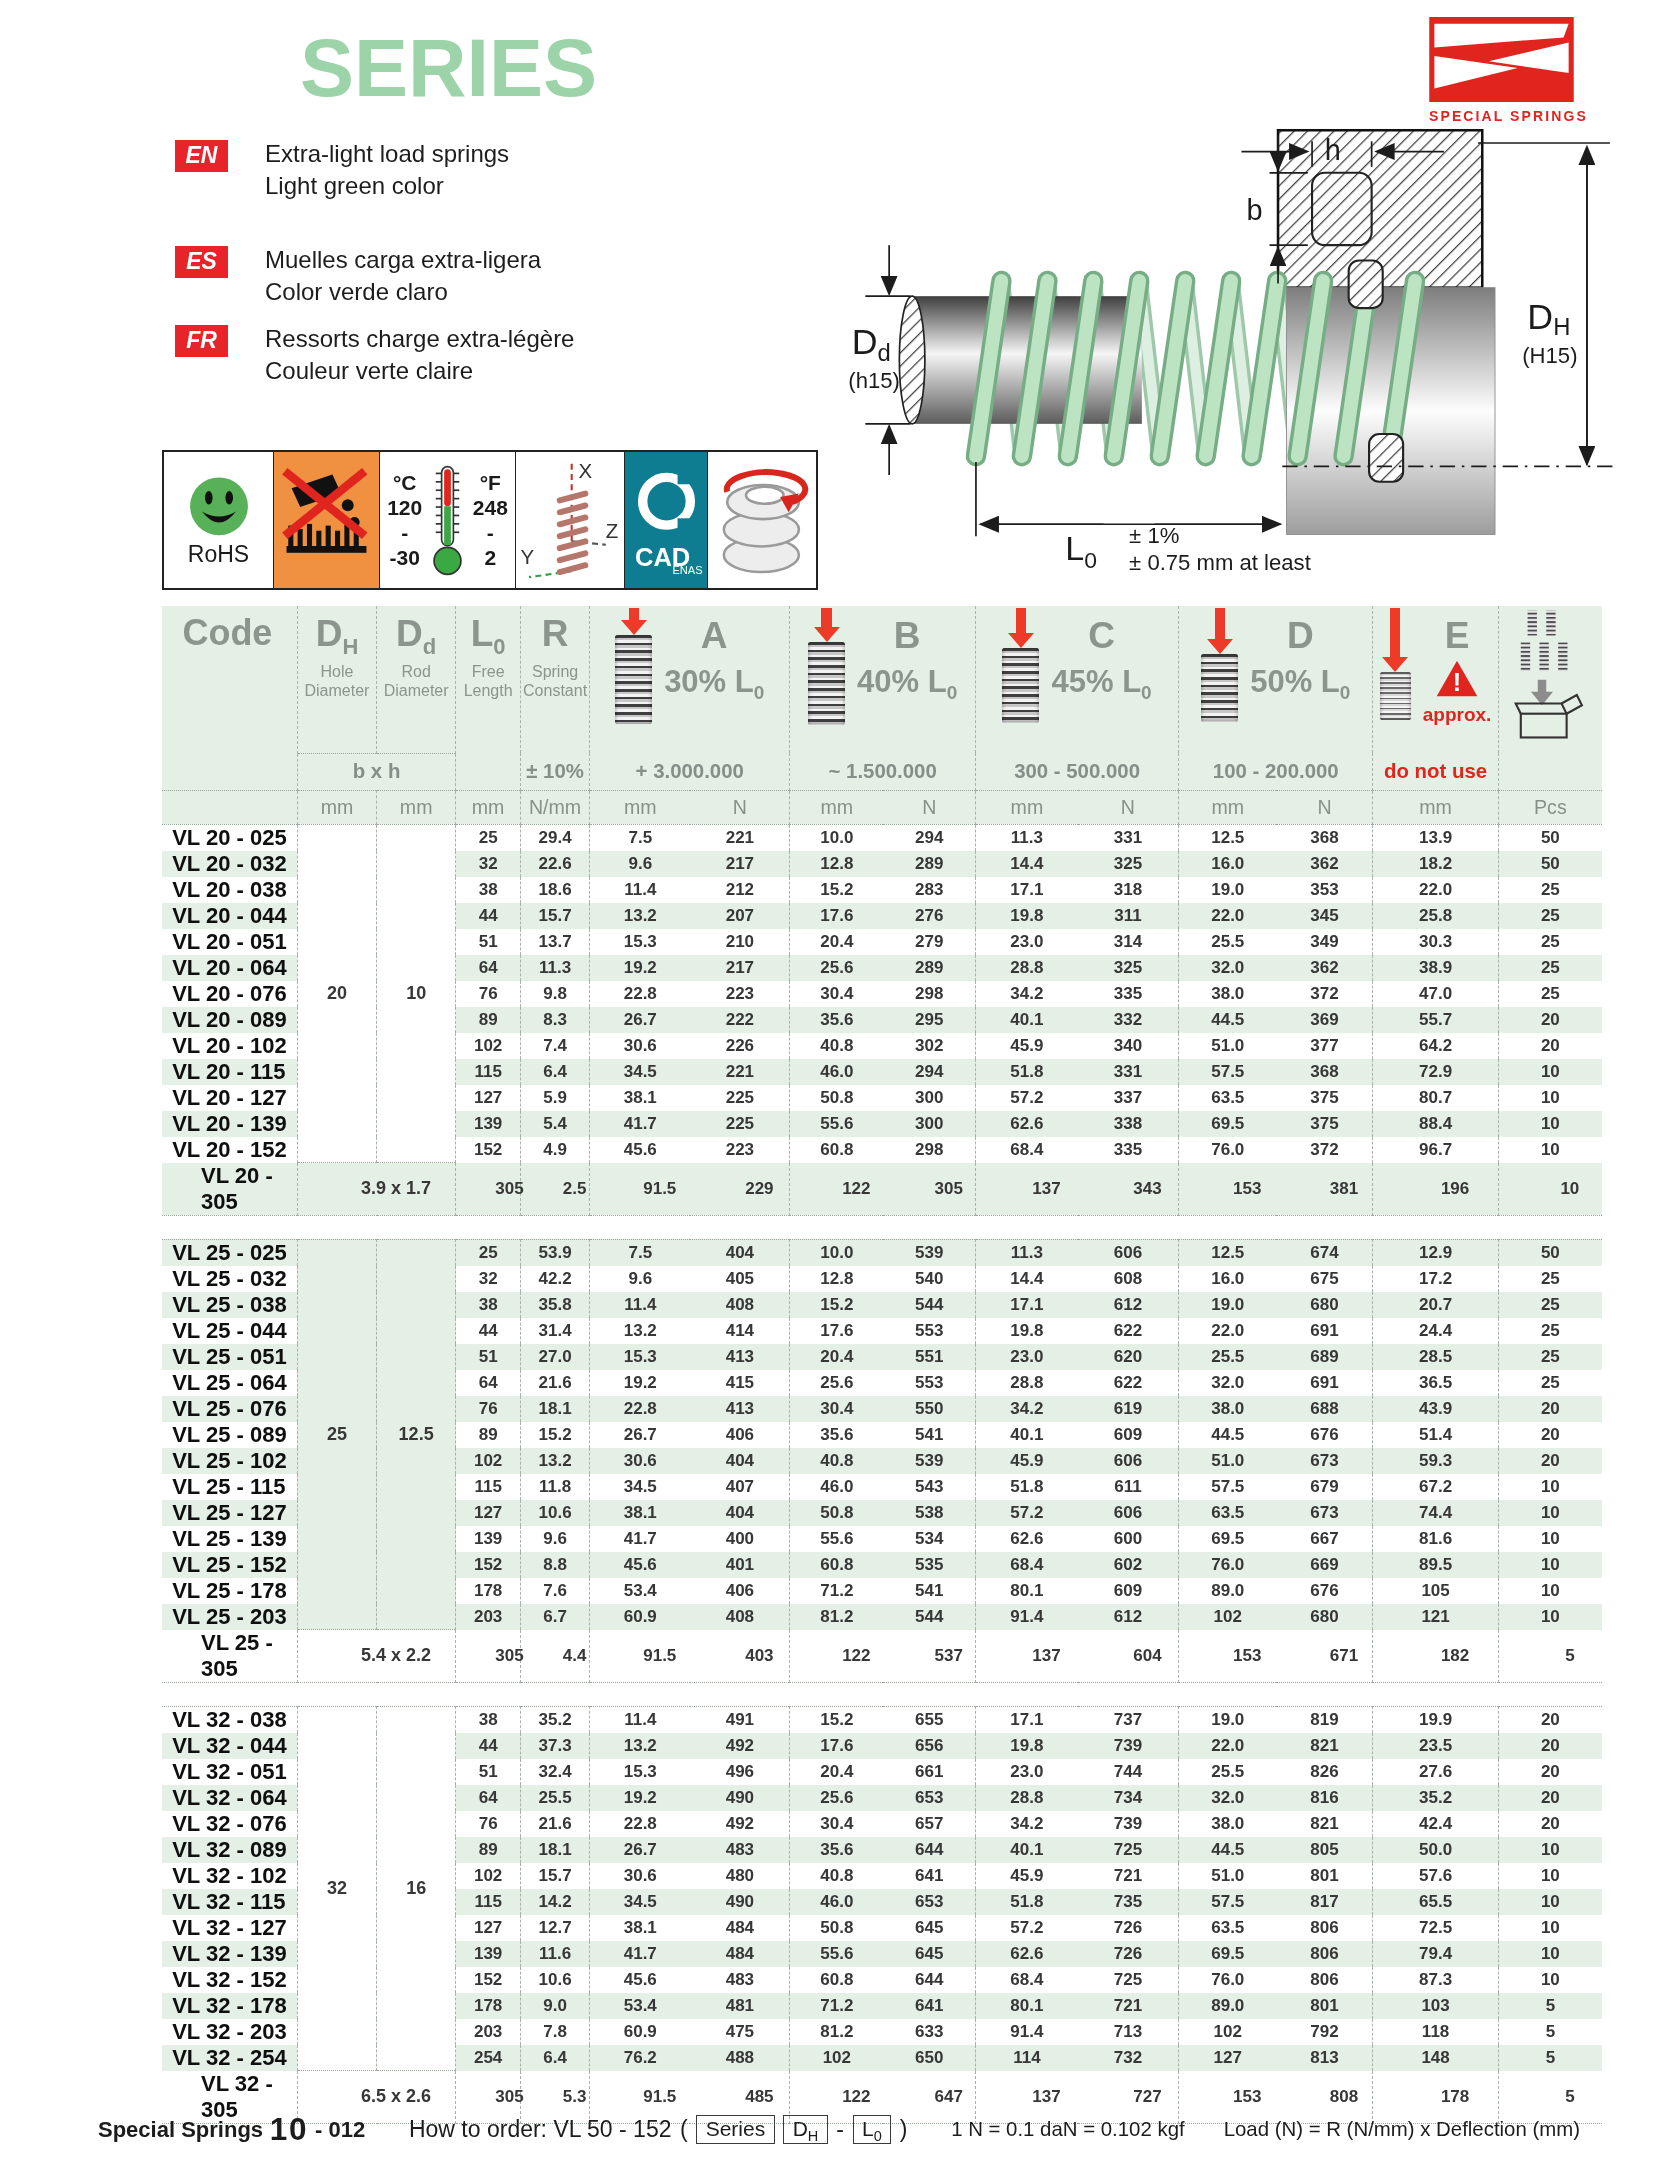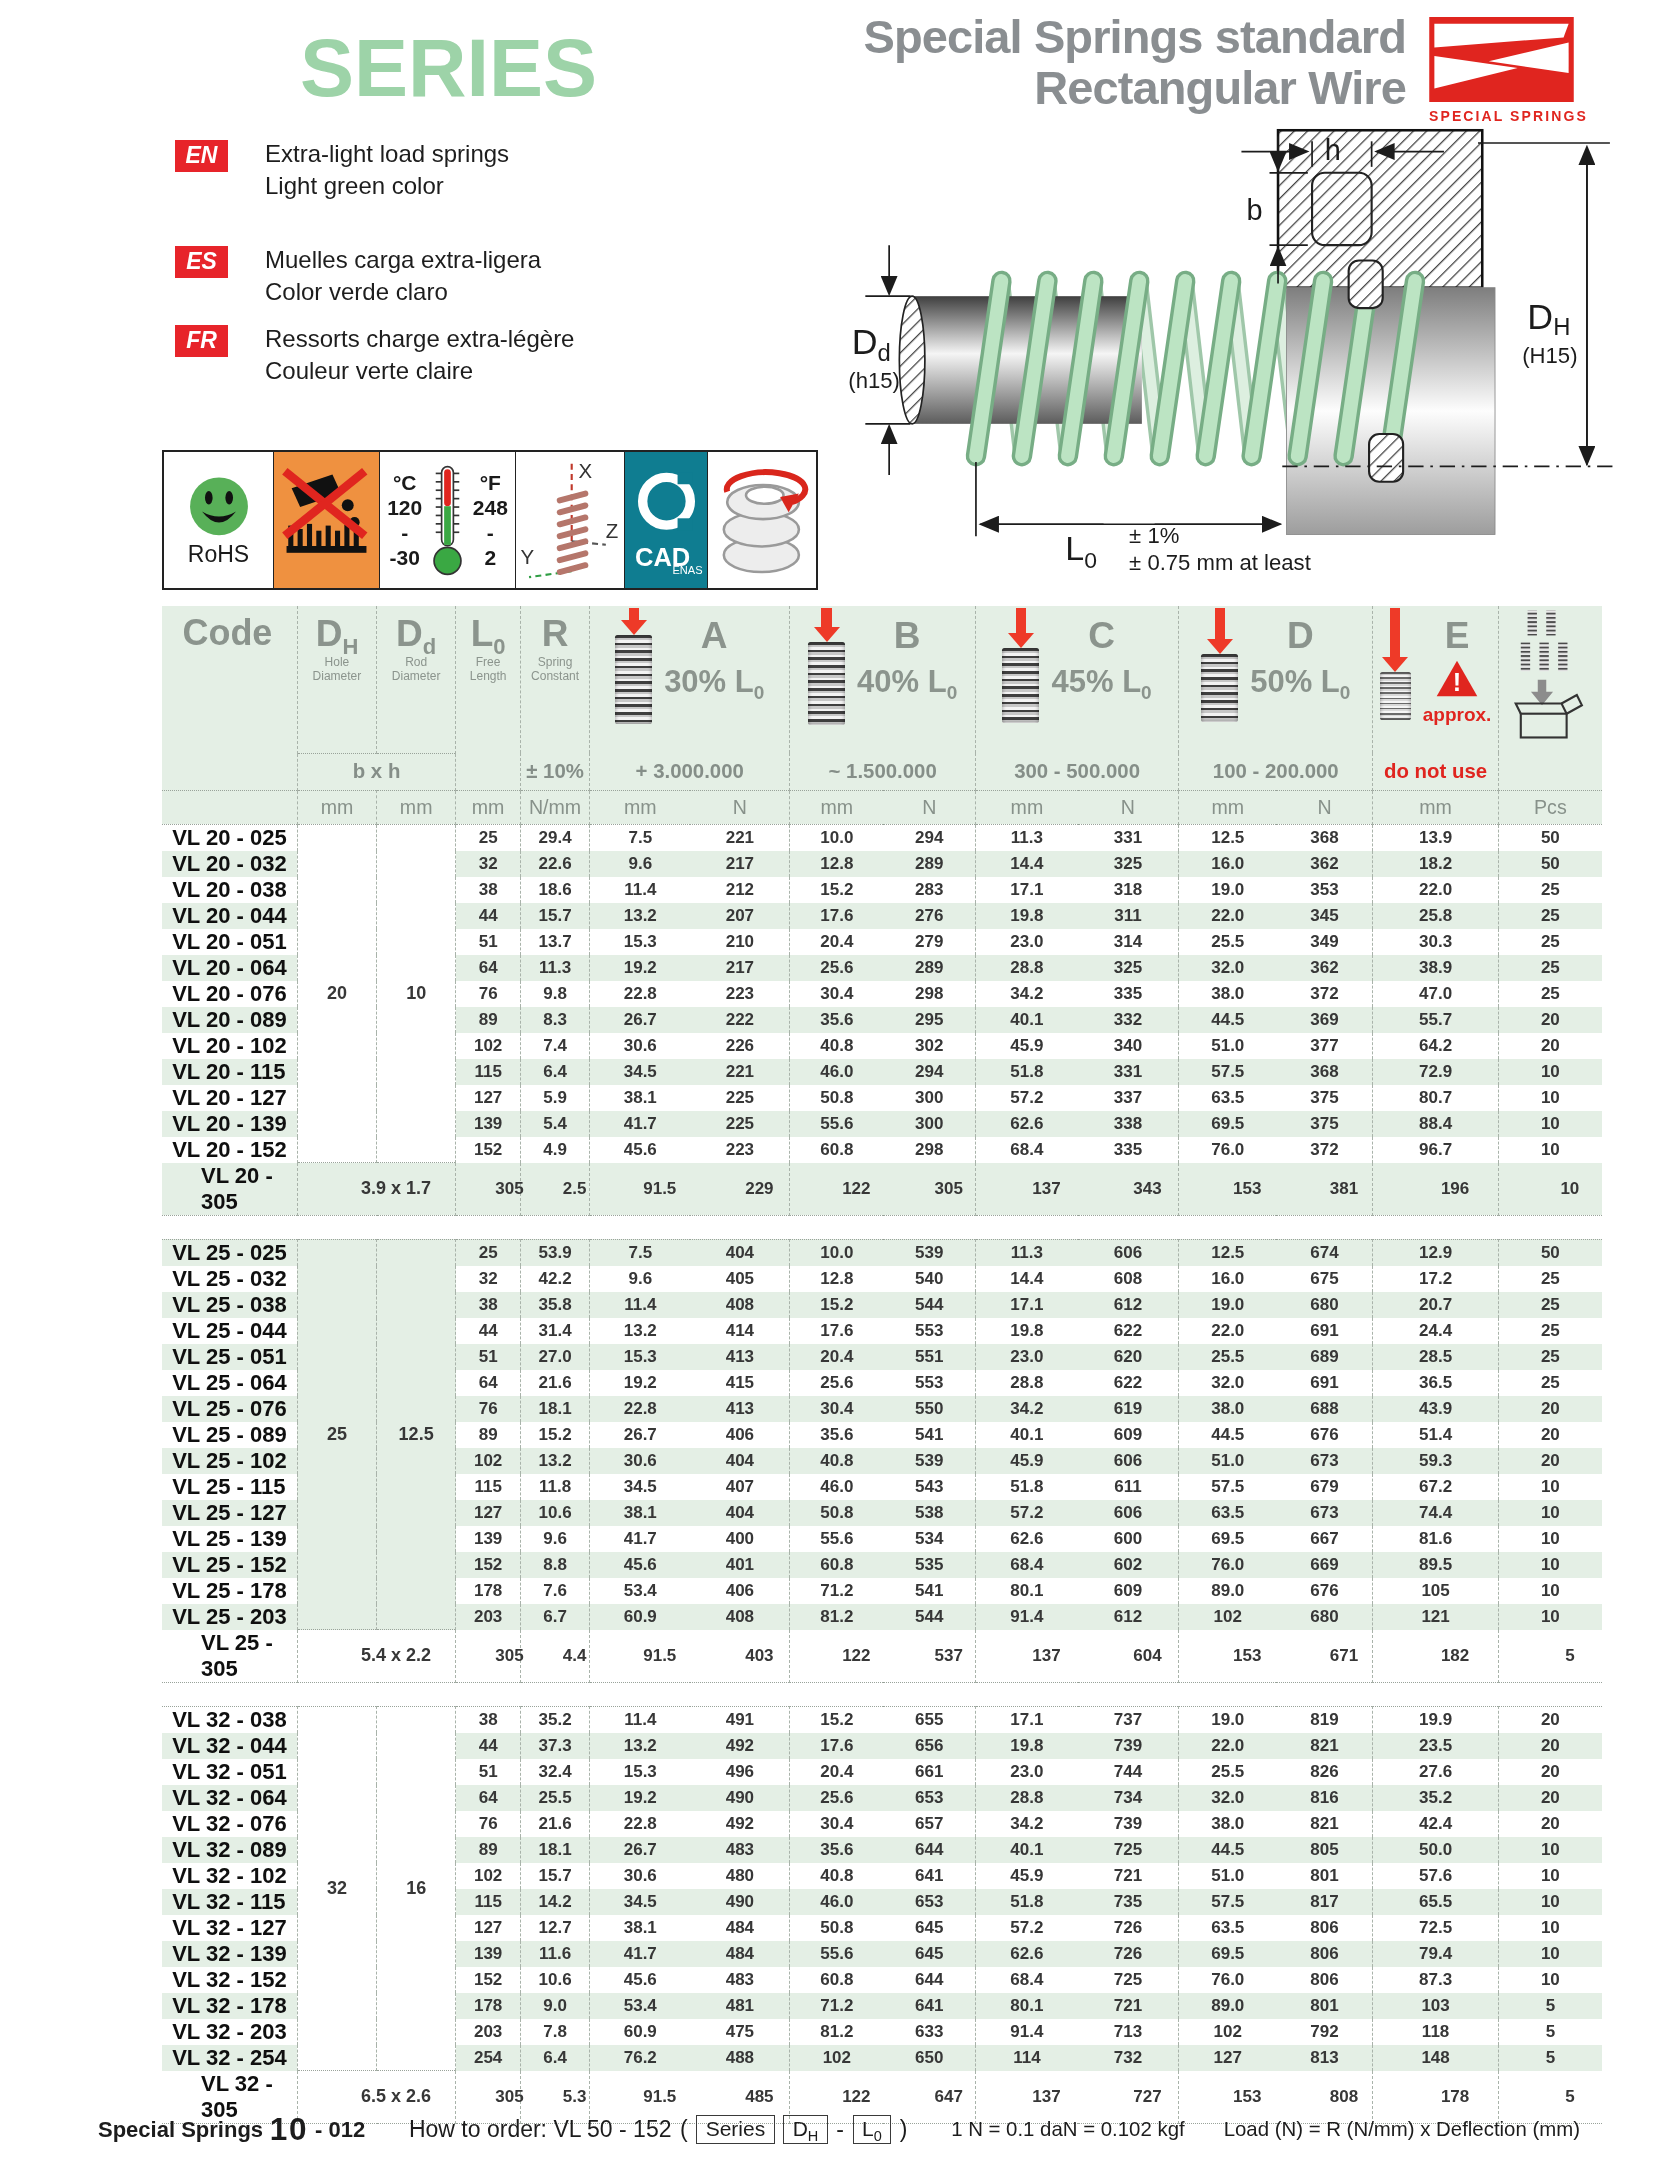"Special Springs standard" div.main-title { html: <div> <div>Special Springs standard</div> <div>Rectangular Wire</div> </div> -> none }
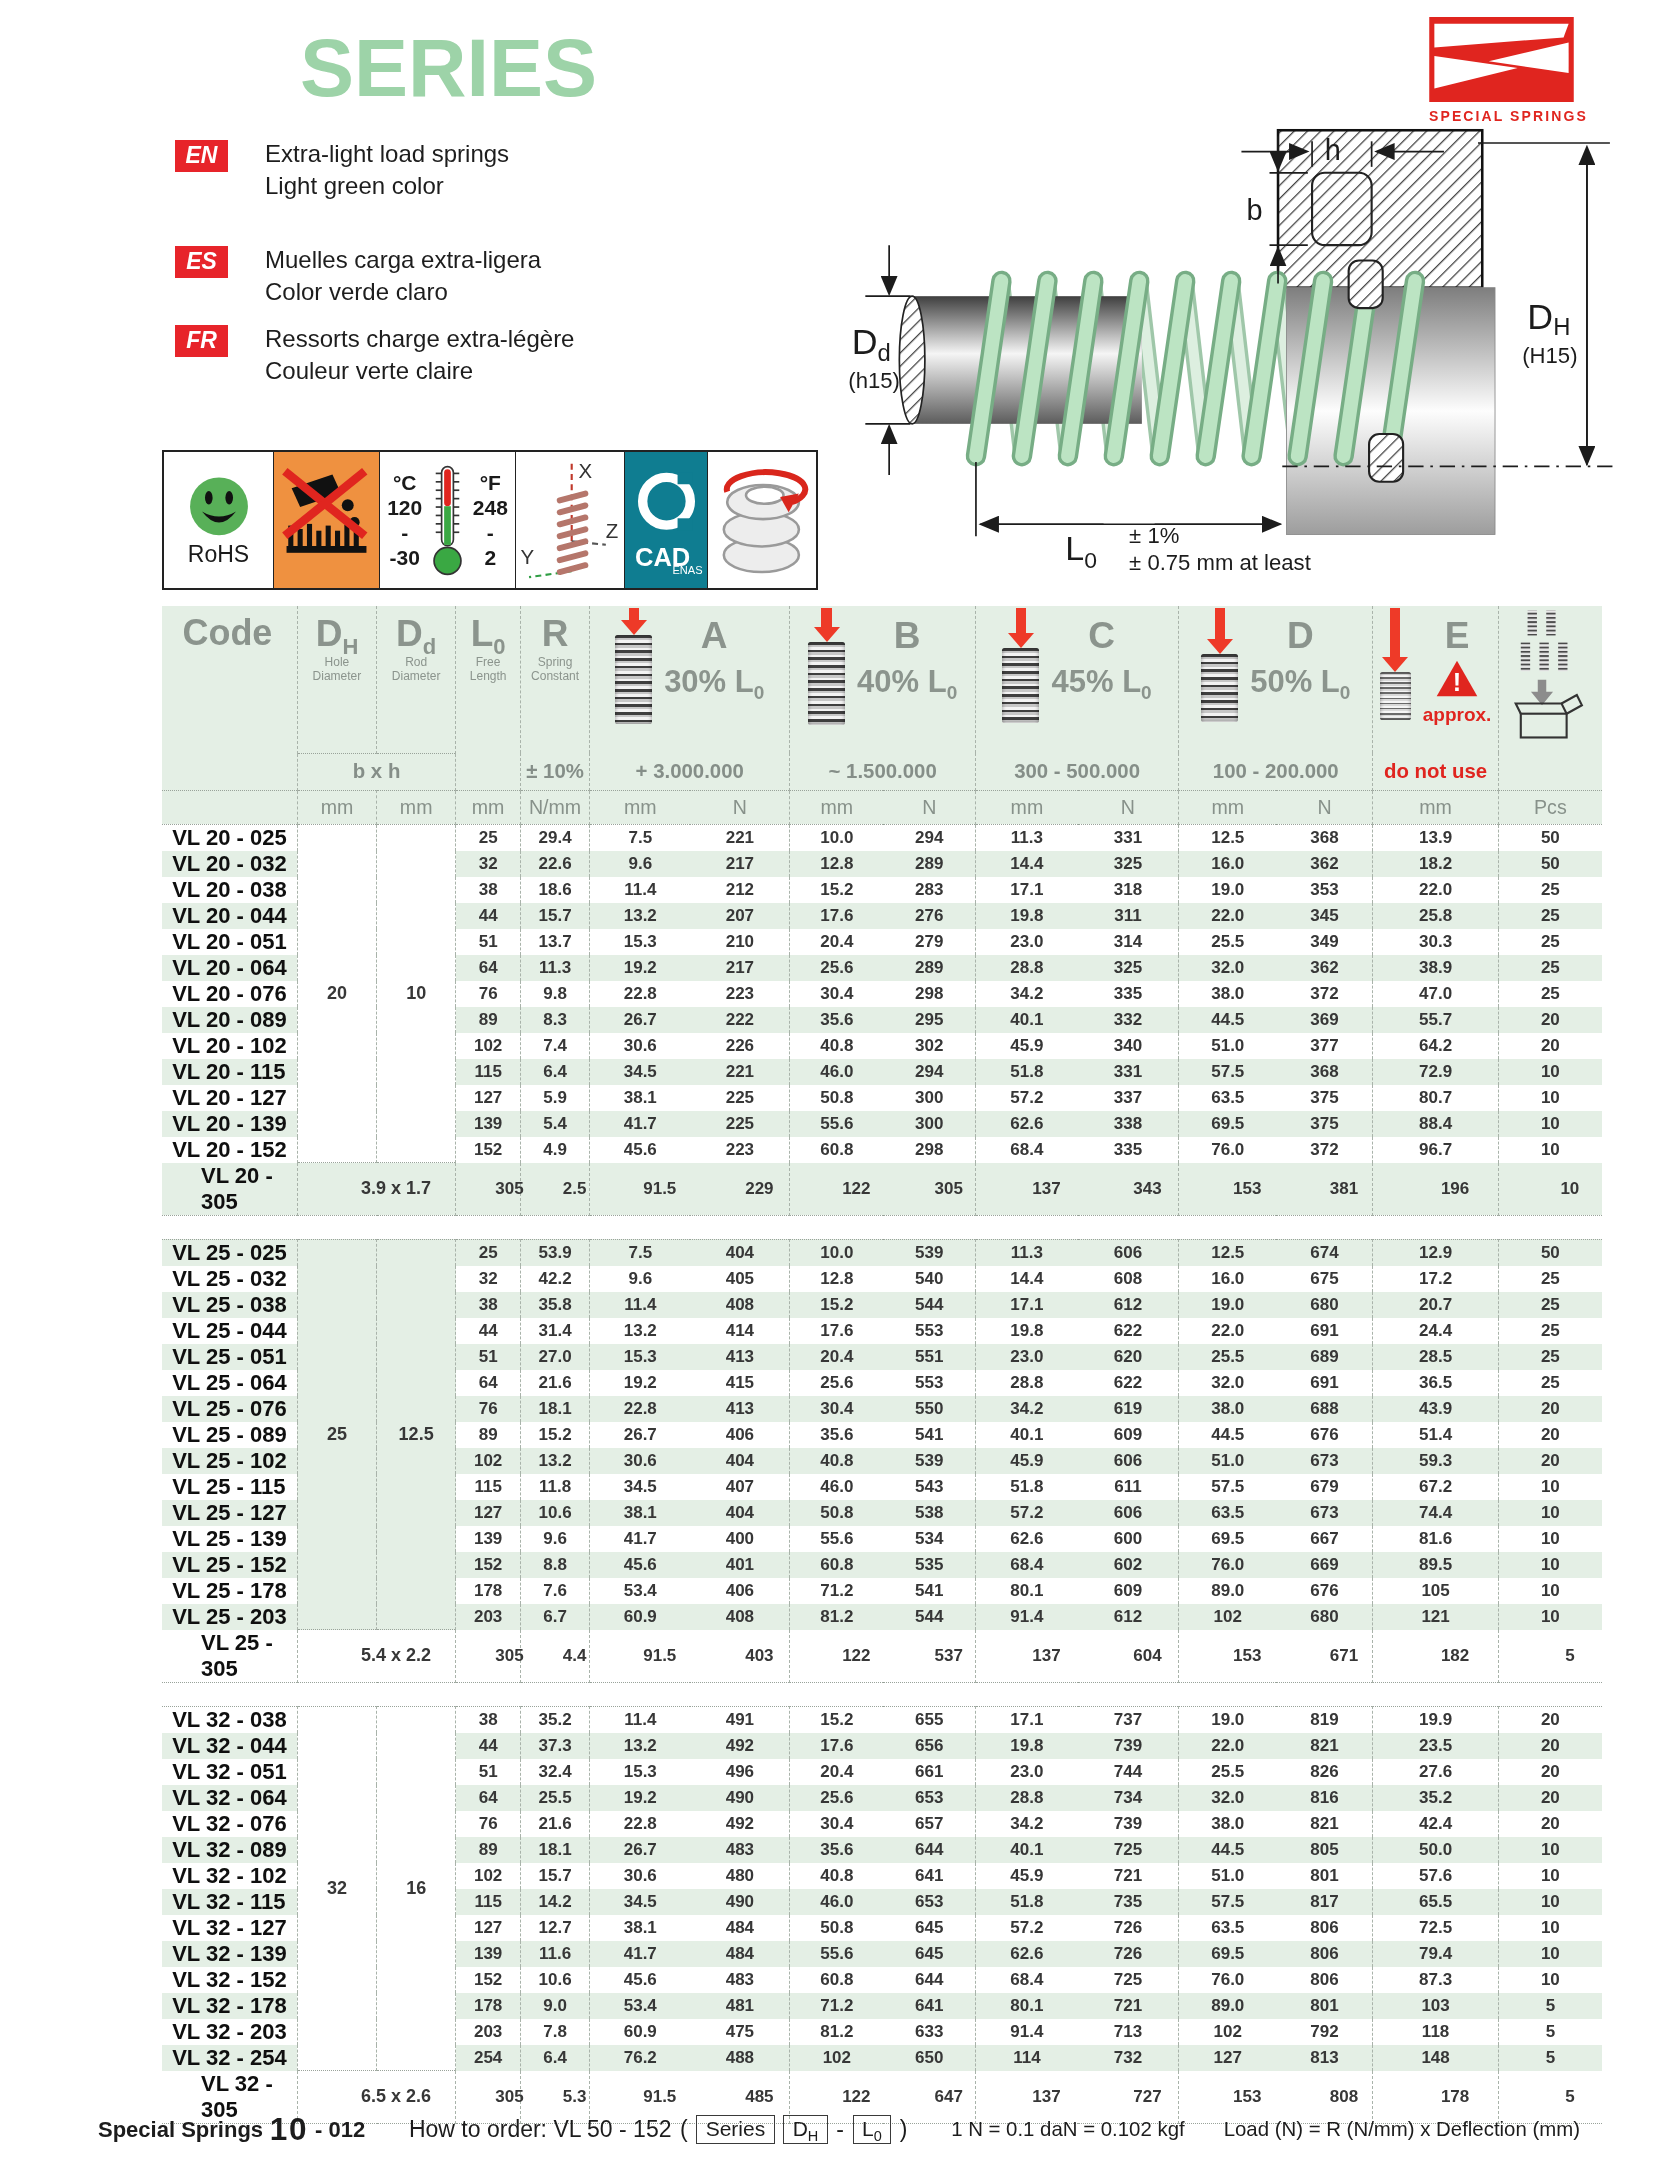"Hole" .hdesc { font-size: 12px -> 16px; margin-top: 3px -> 11px }
